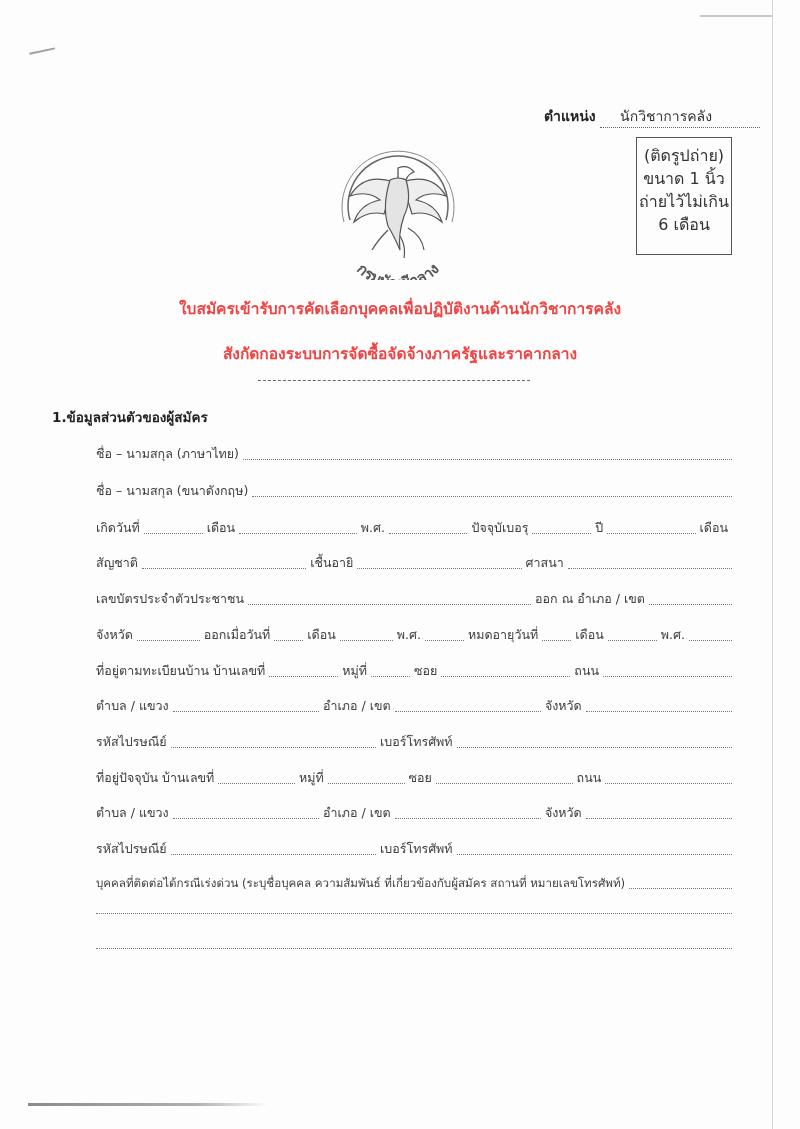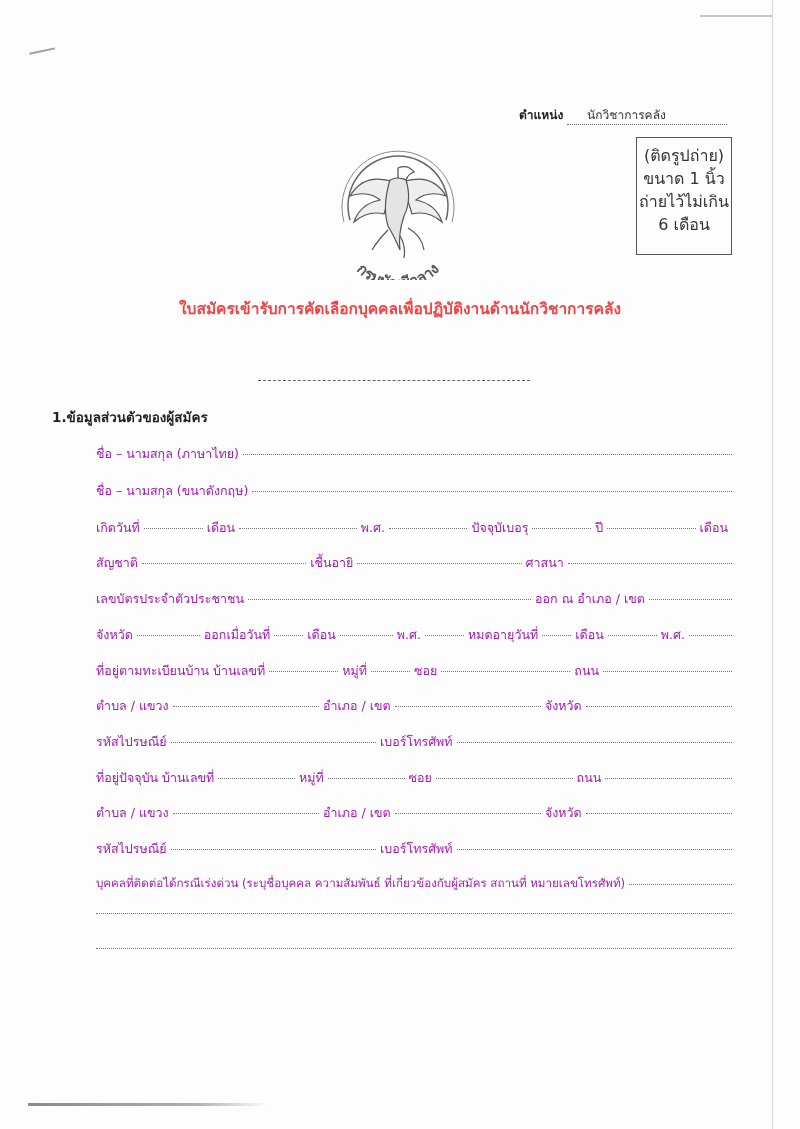"ตำแหน่ง นักวิชาการคลัง" .position-line { font-size: 12px -> 14px; left: 519px -> 544px }
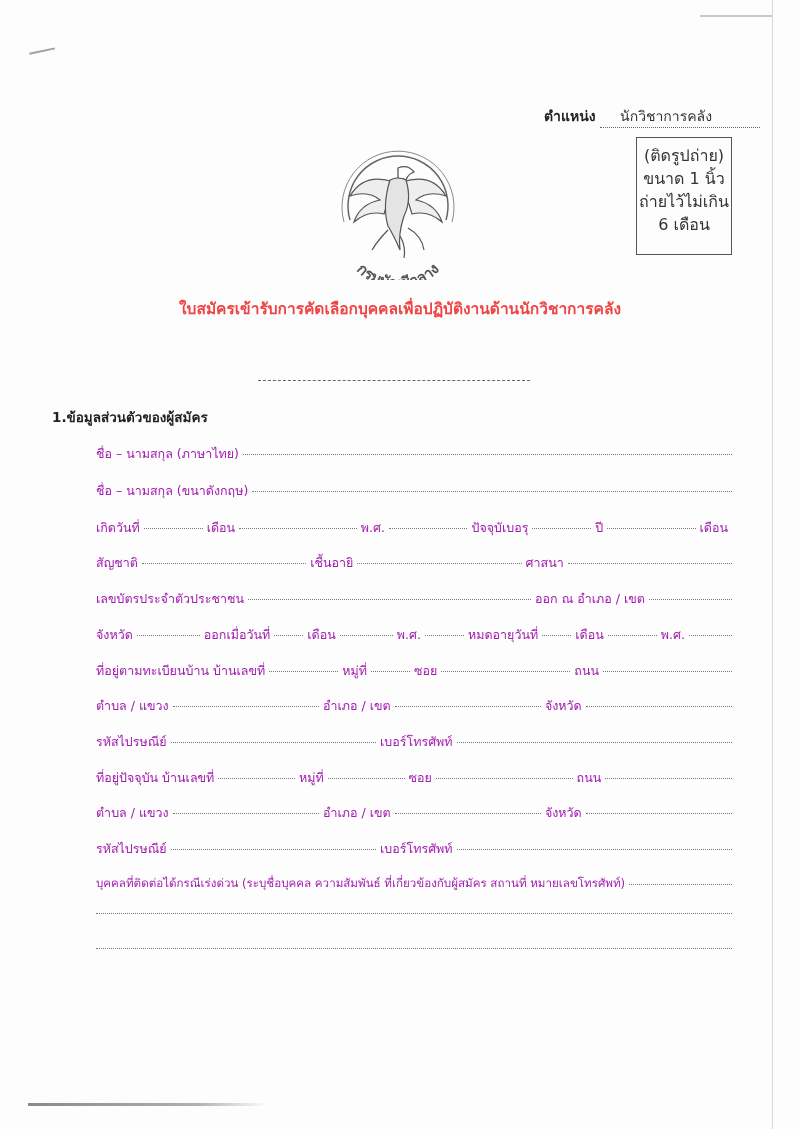"สังกัดกองระบบการจัดซื้อจัดจ้างภาครัฐและร" div.title { html: none -> <div>สังกัดกองระบบการจัดซื้อจัดจ้างภาครัฐและราคากลาง</div> }
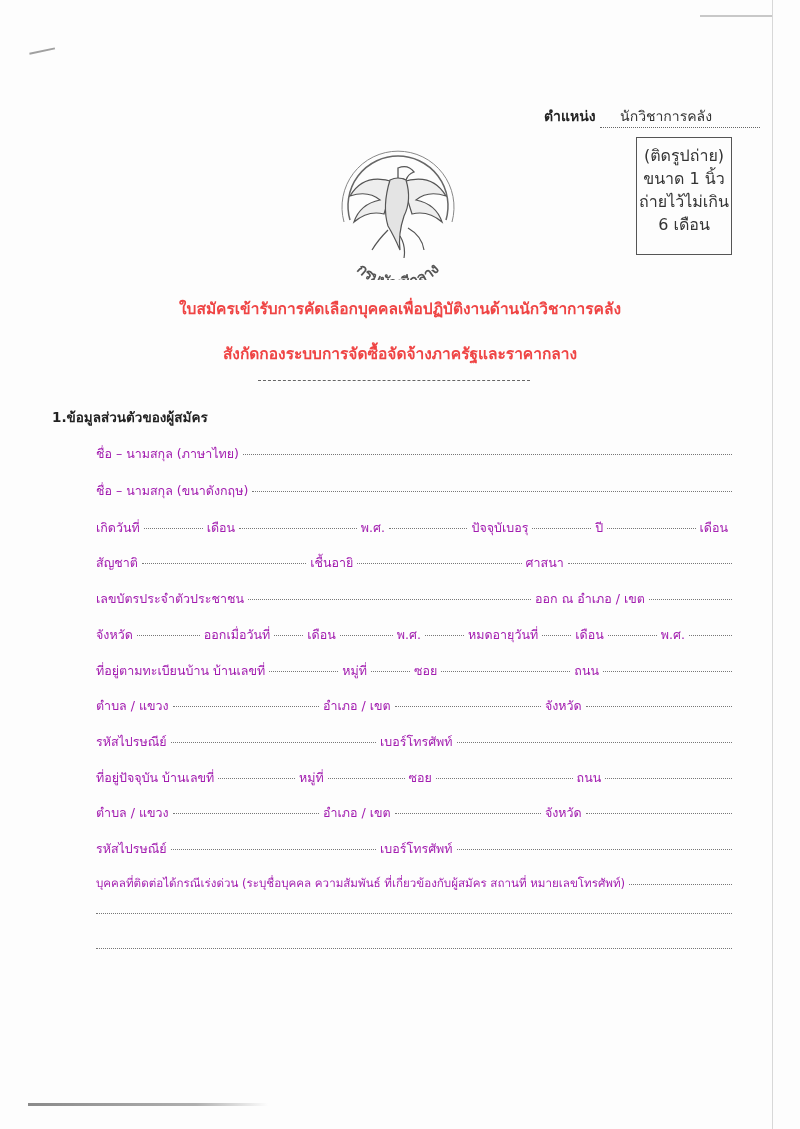"ชื่อ – นามสกุล (ภาษาไทย)" .row { align-items: flex-start -> center; color: #a21caf -> #404040 }
